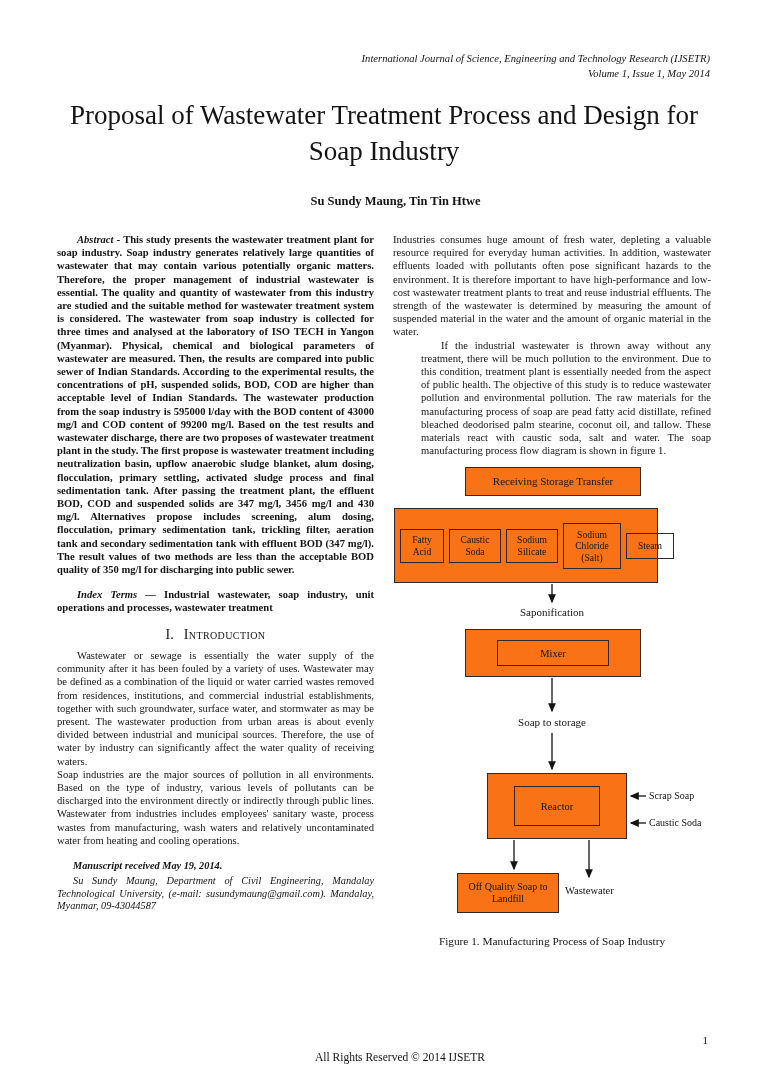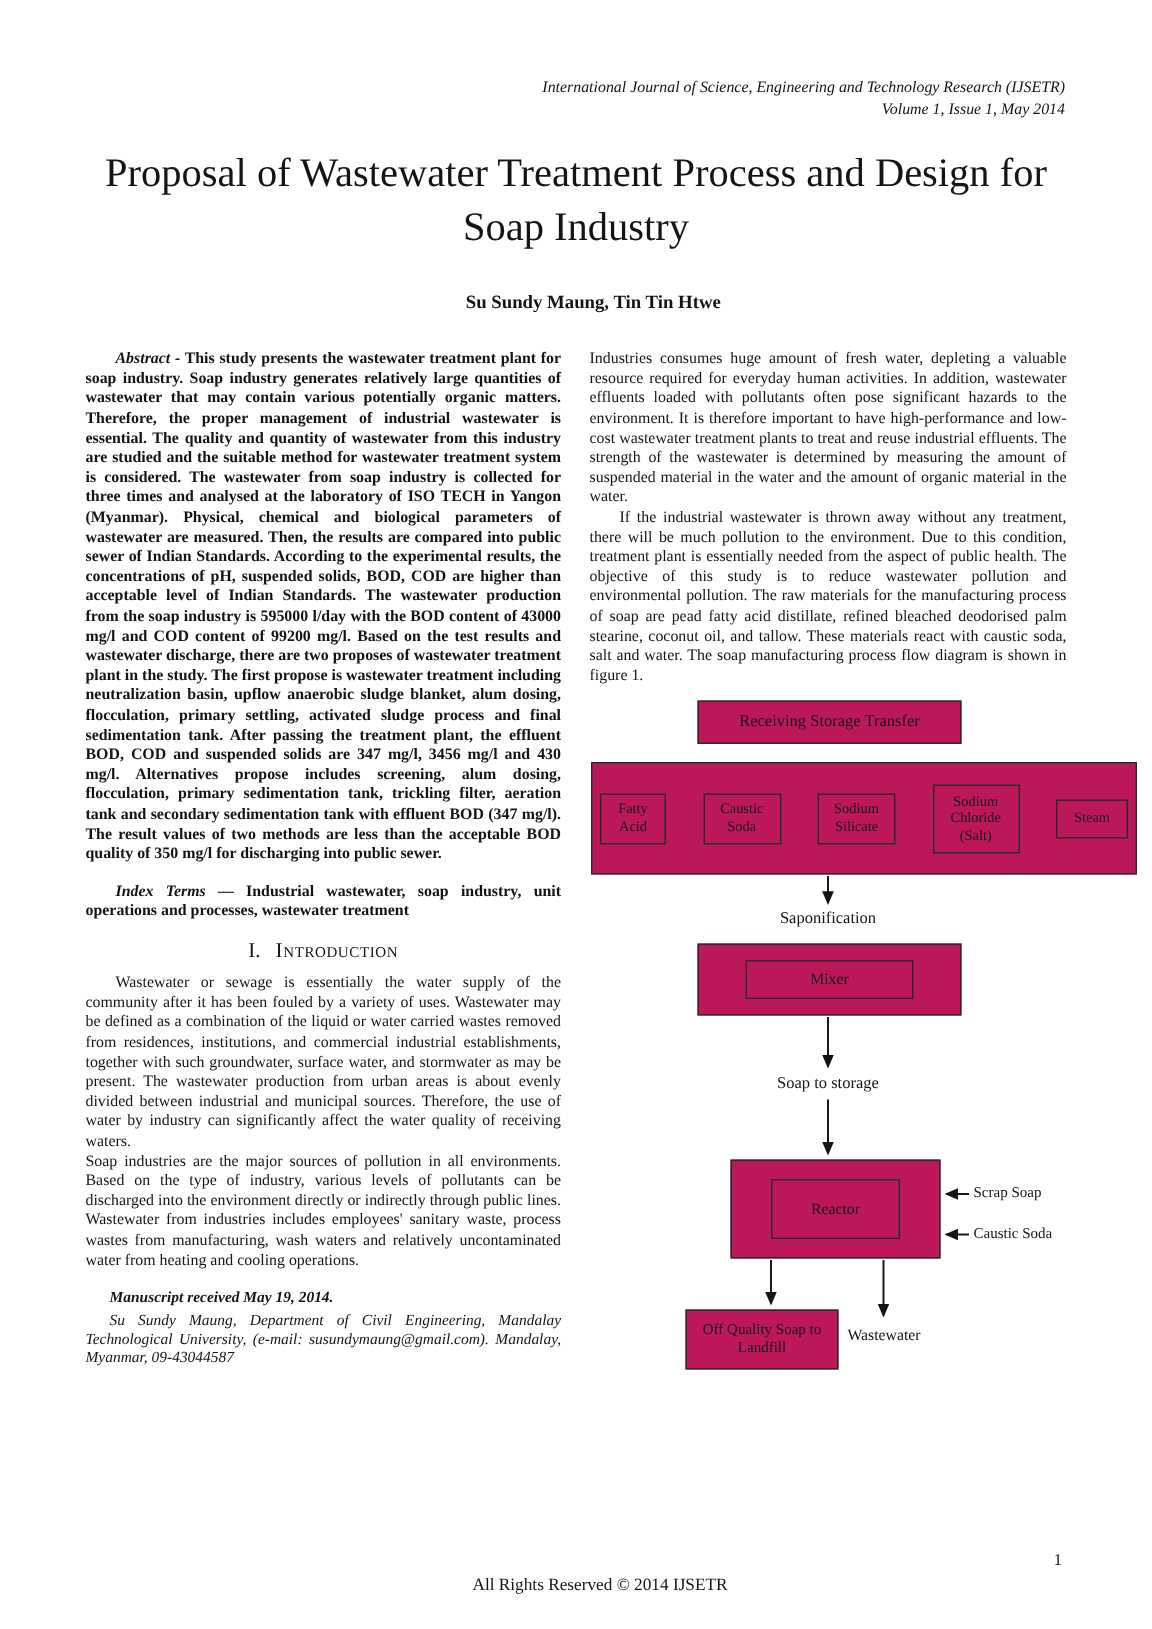"If the industrial wastewater is" .rc-para2 { margin-left: none -> 28px }
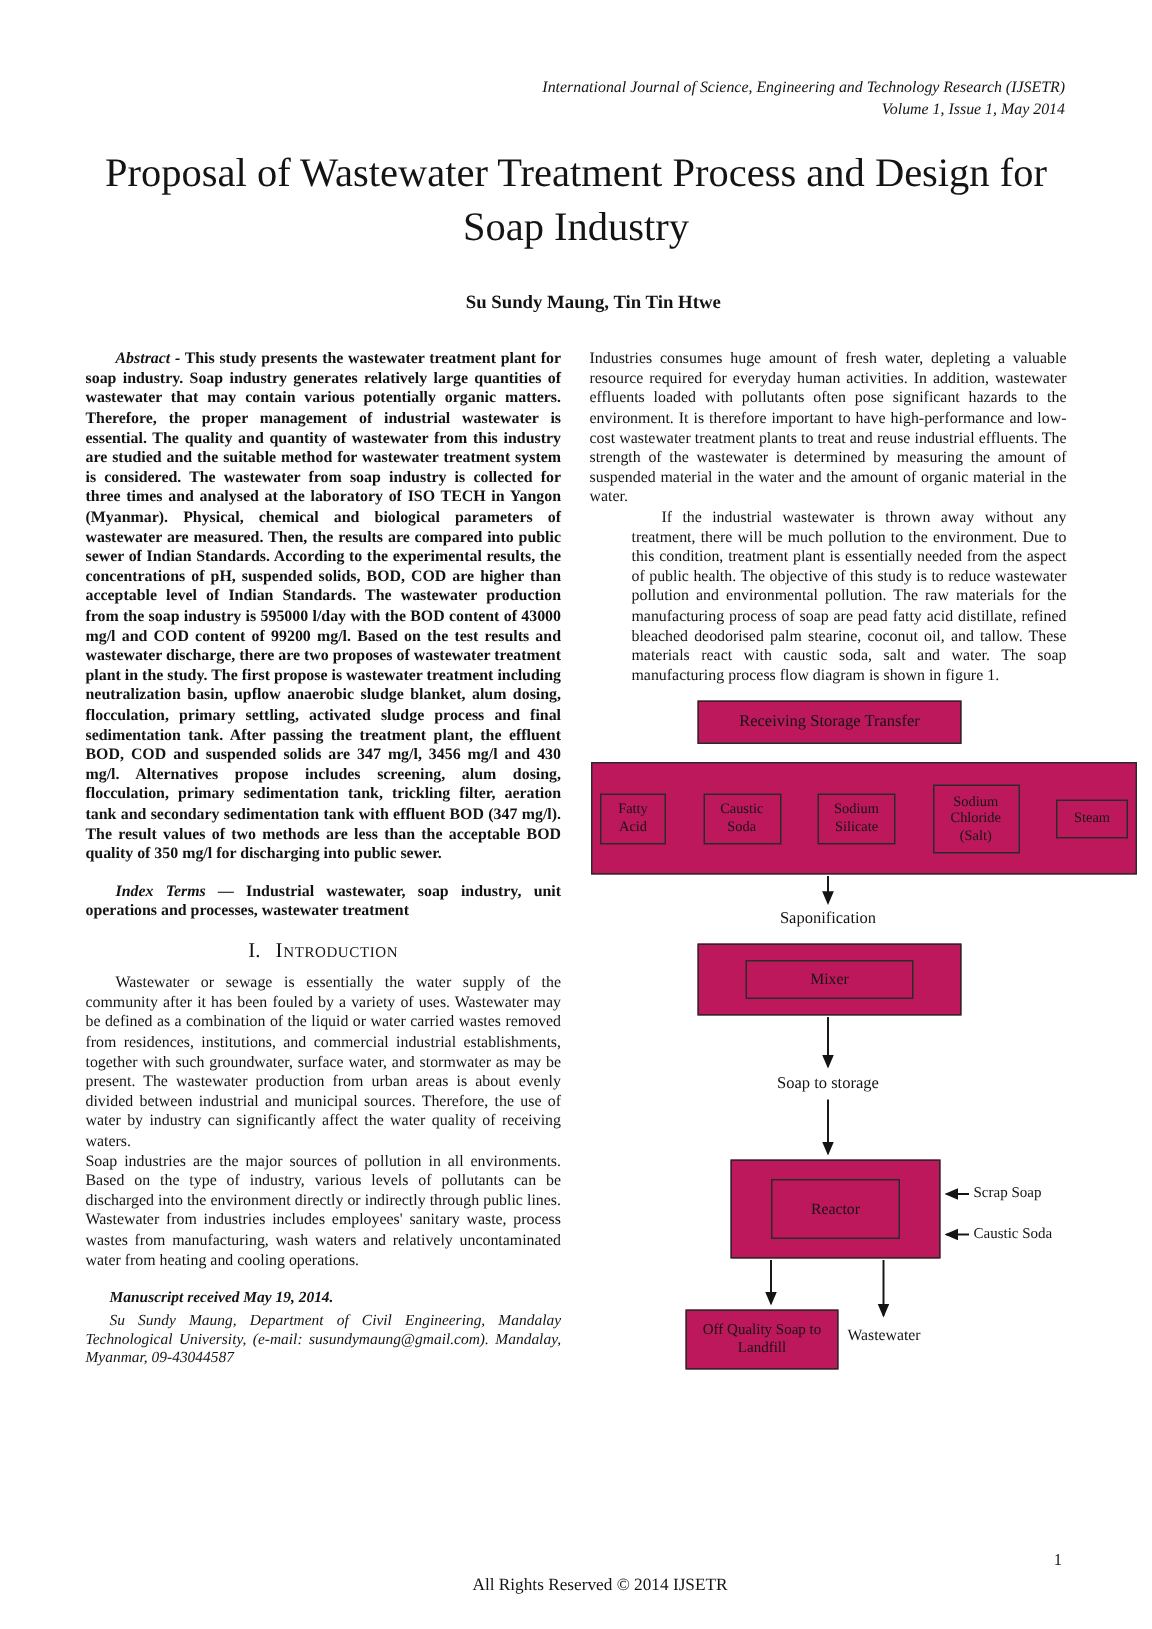"Receiving Storage Transfer" .dbox { background: #be185d -> #f97316 }
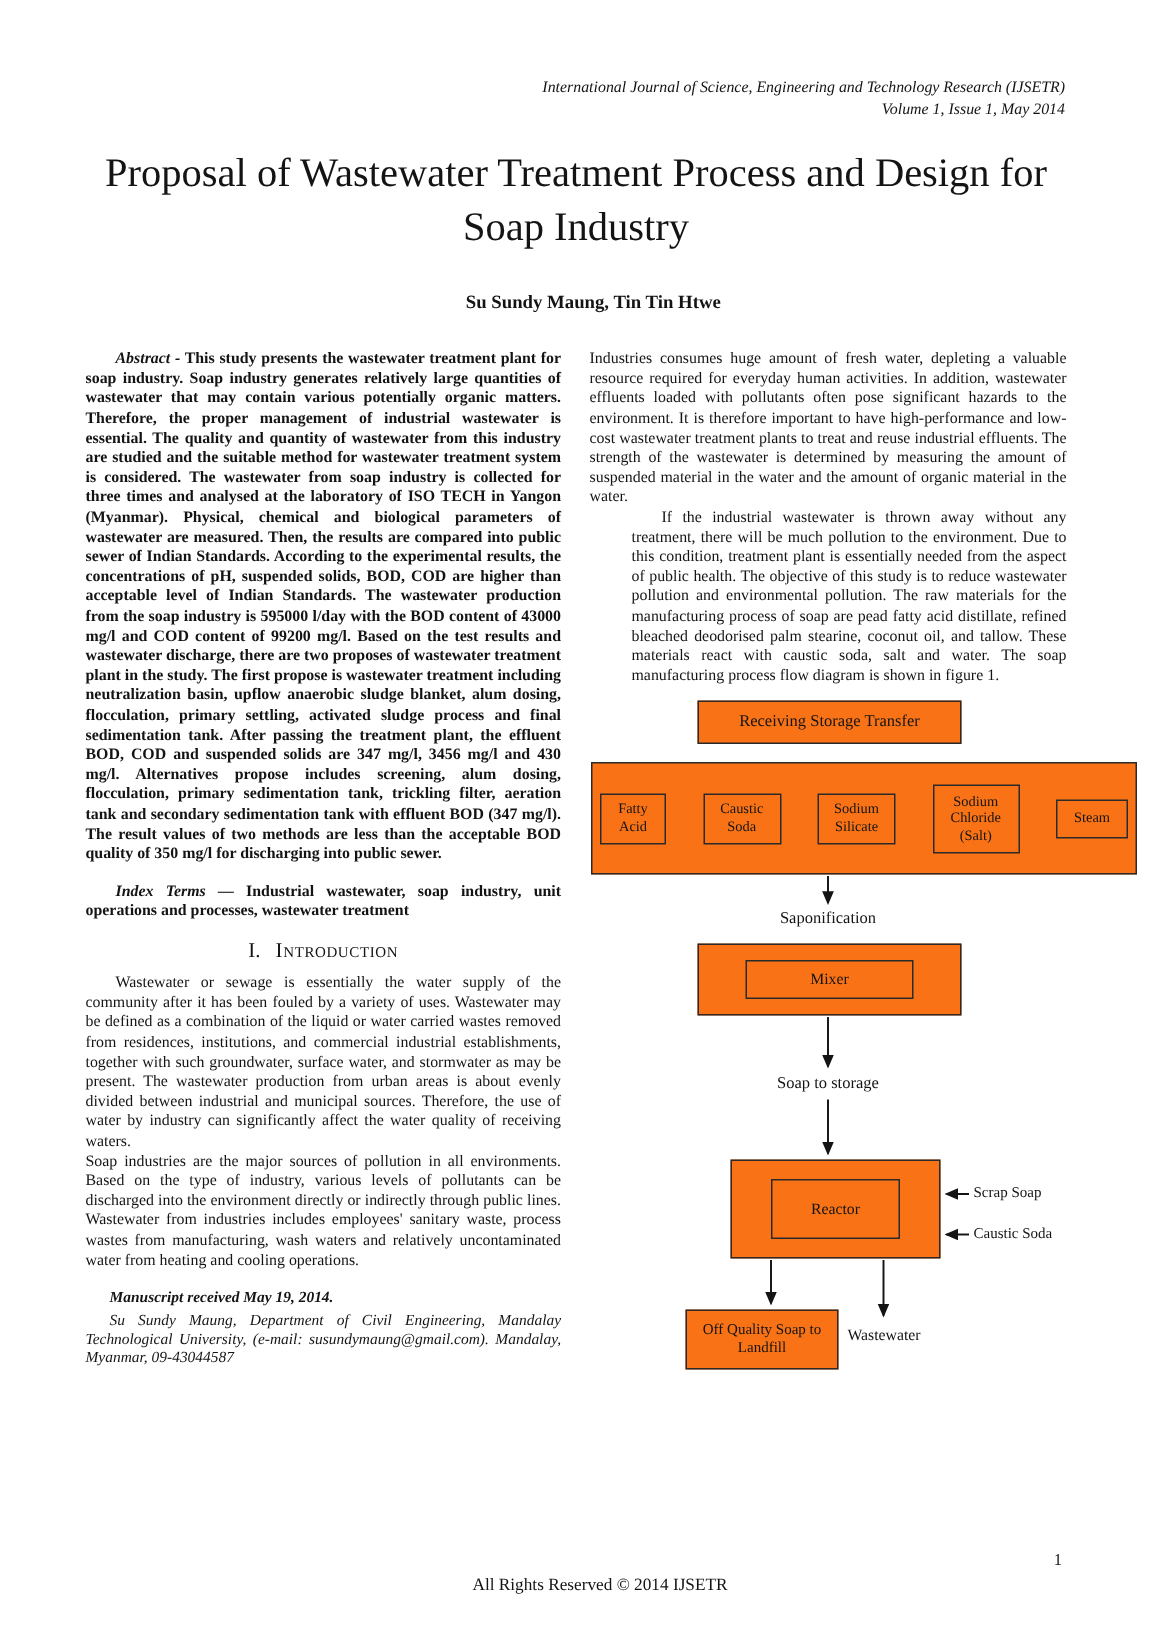"Fatty Acid" .materials-box { justify-content: space-between -> flex-start; width: 364px -> 264px }
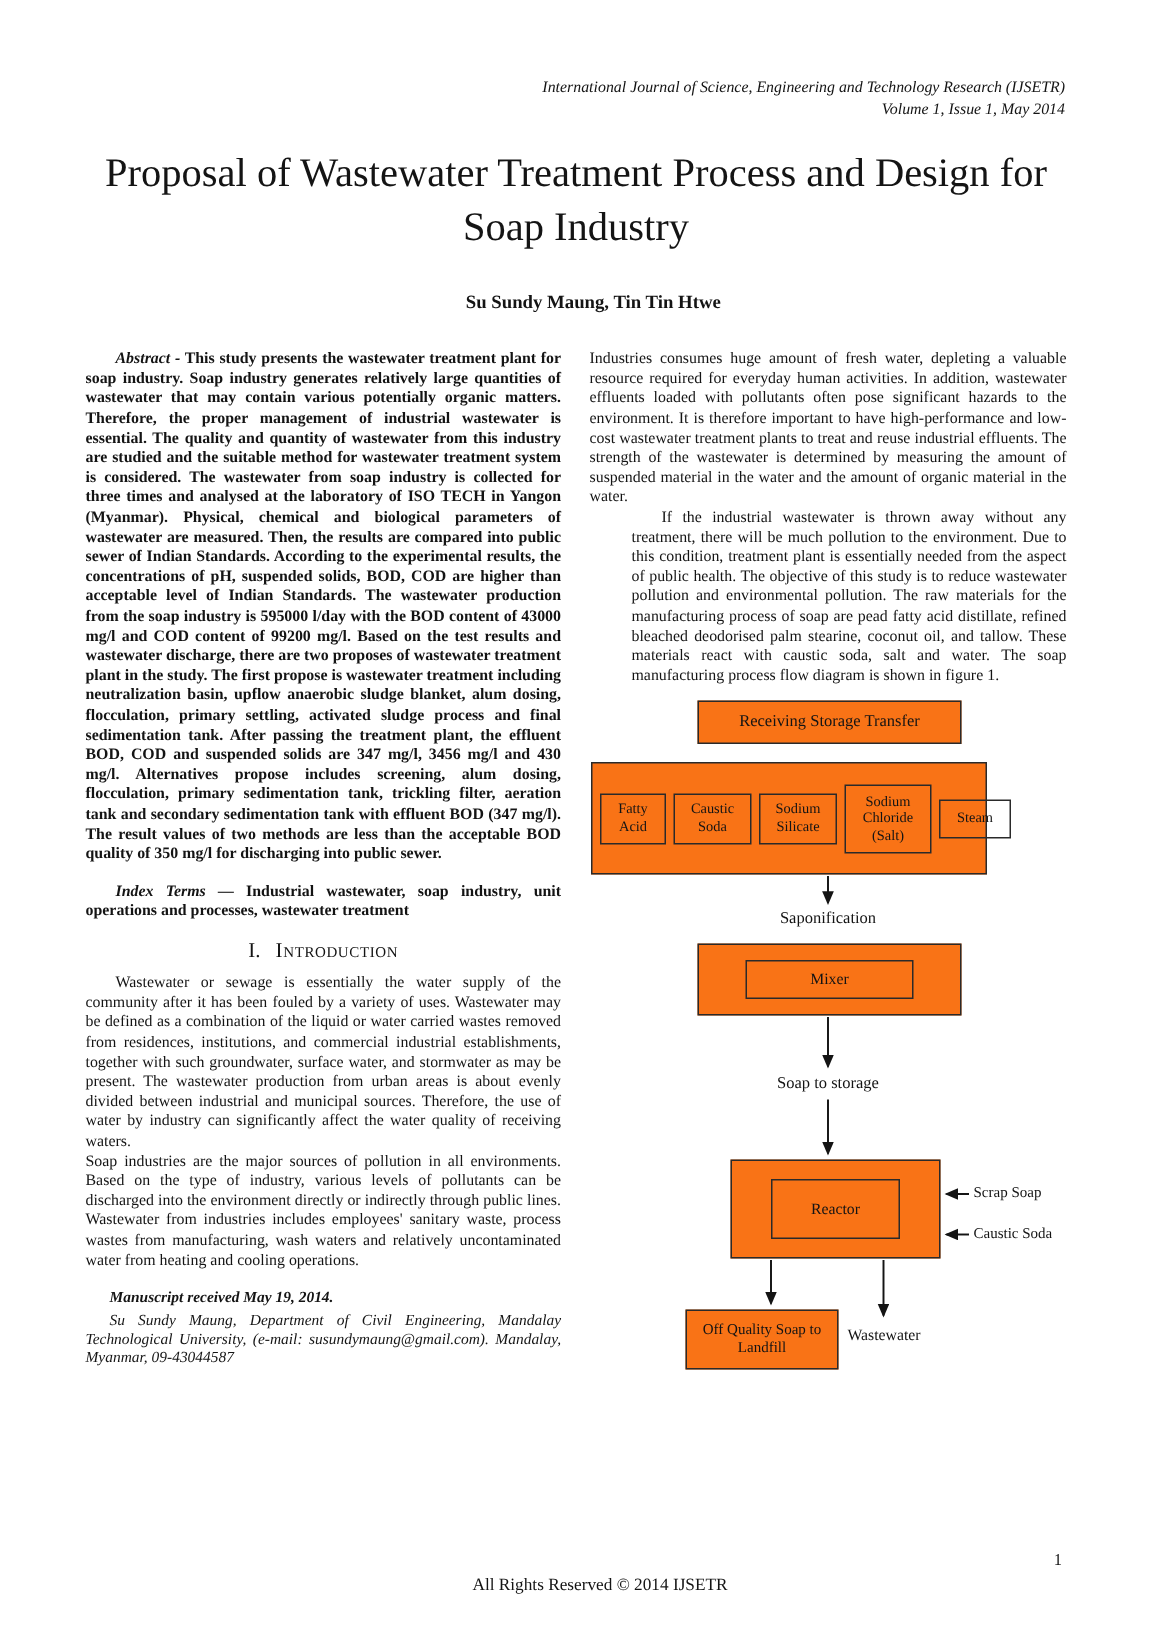"Figure 1. Manufacturing Process of" div.fig-caption { html: none -> <div>Figure 1. Manufacturing Process of Soap Industry</div> }
